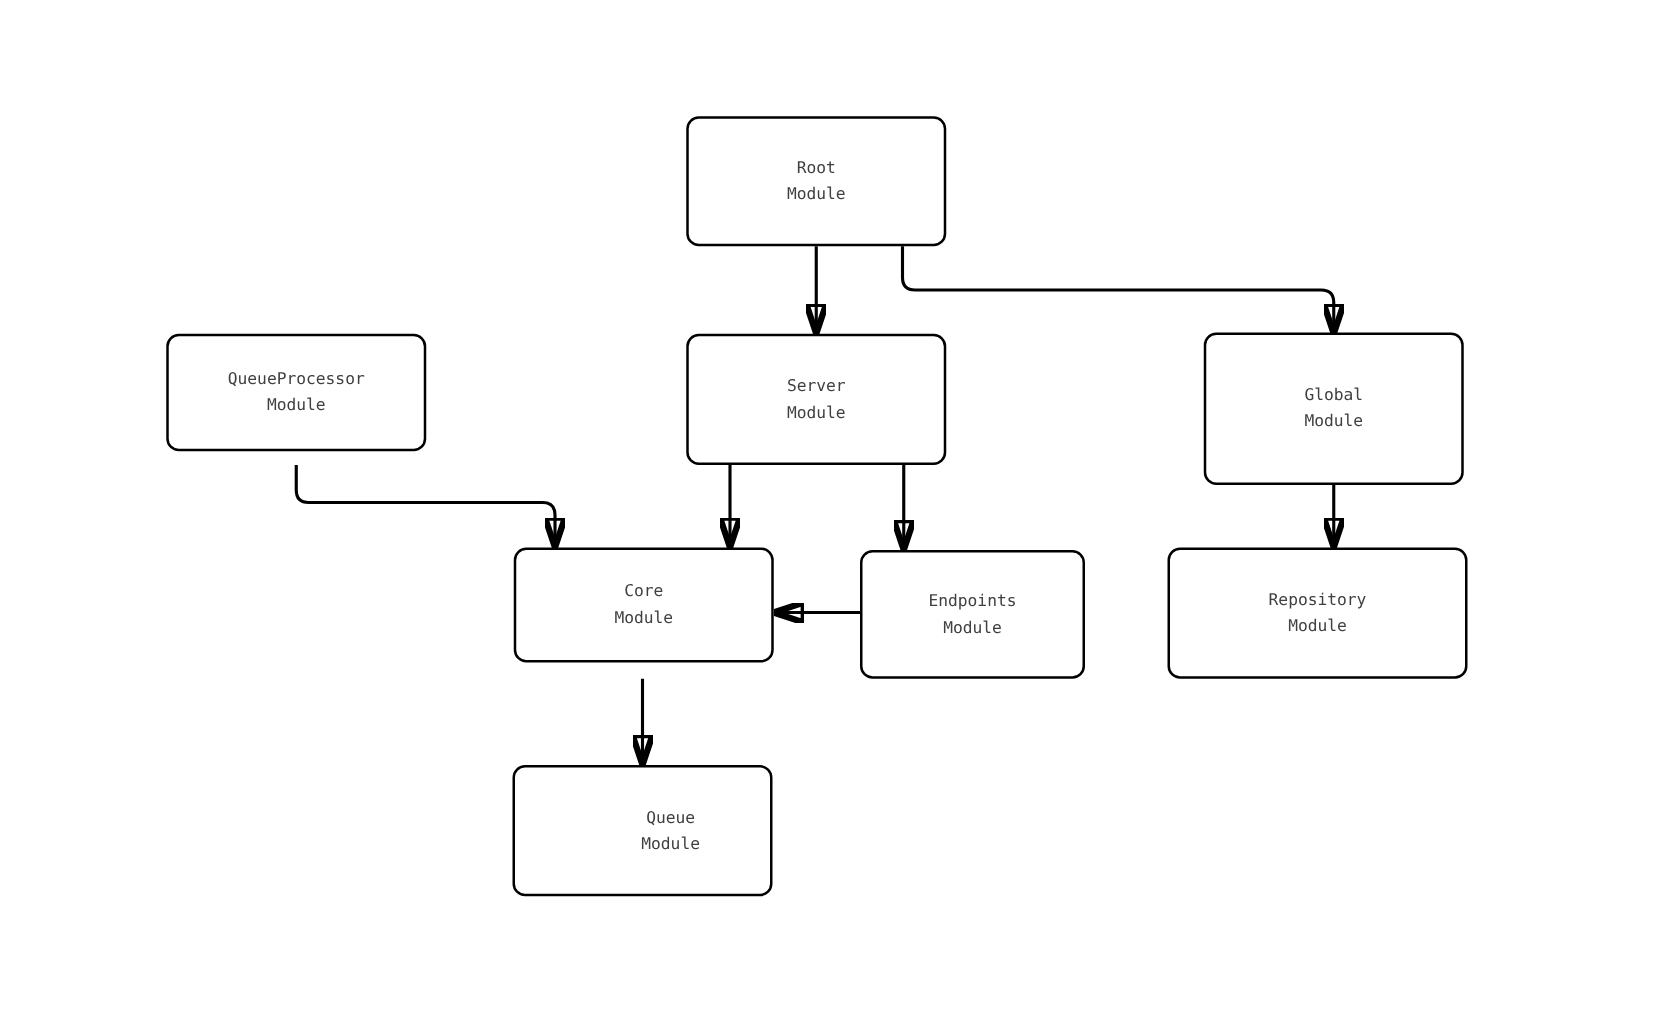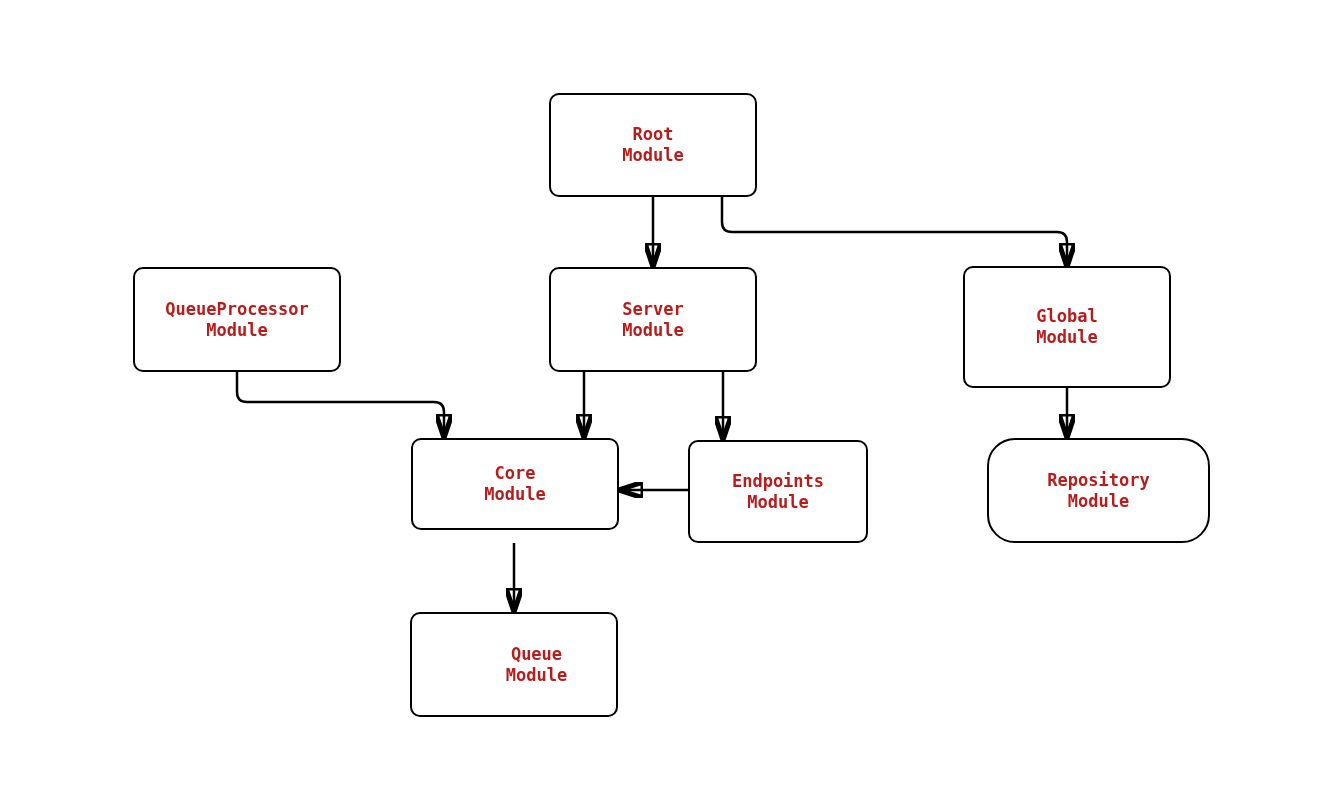"Root" .node .label { color: #b91c1c -> #404040; font-size: 17px -> 13px; font-weight: bold -> normal }
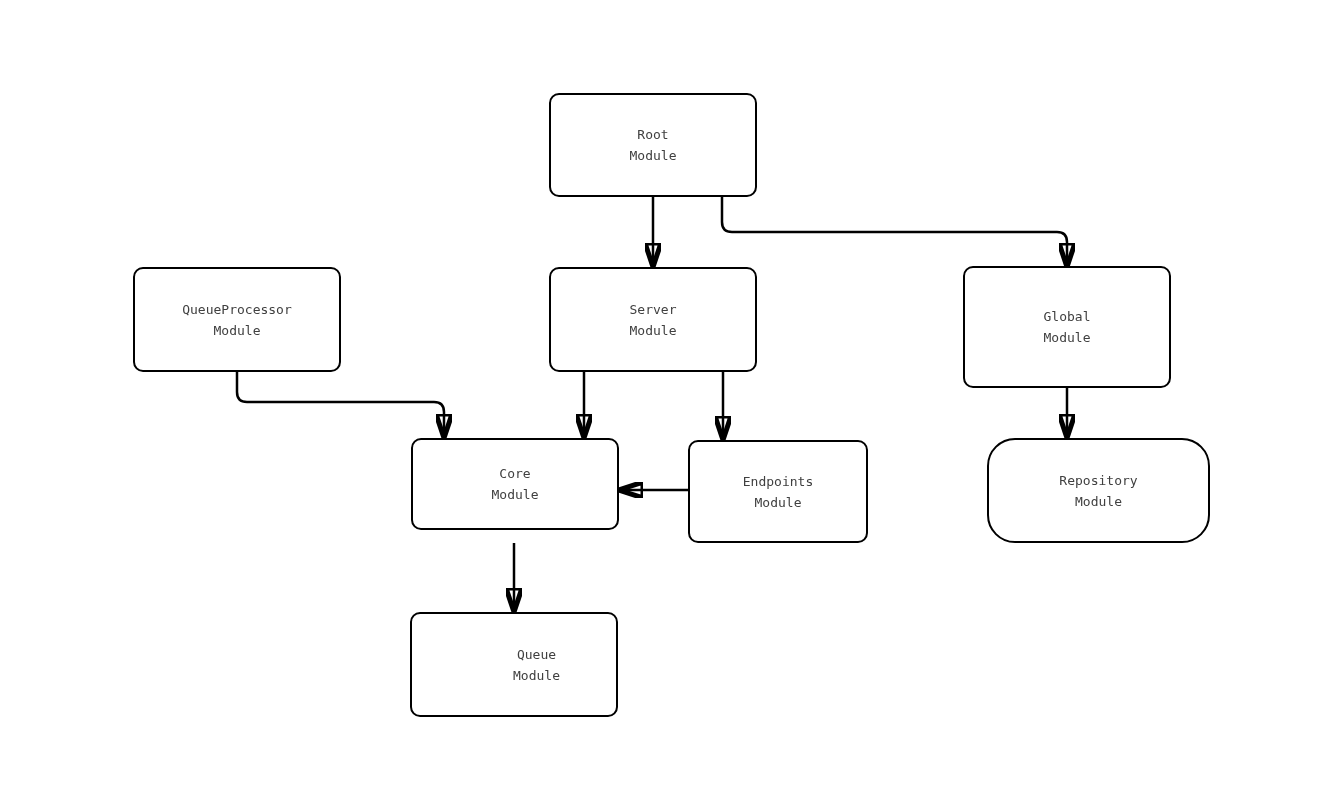"QueueProcessor" .node-qp { height: 105px -> 94px }
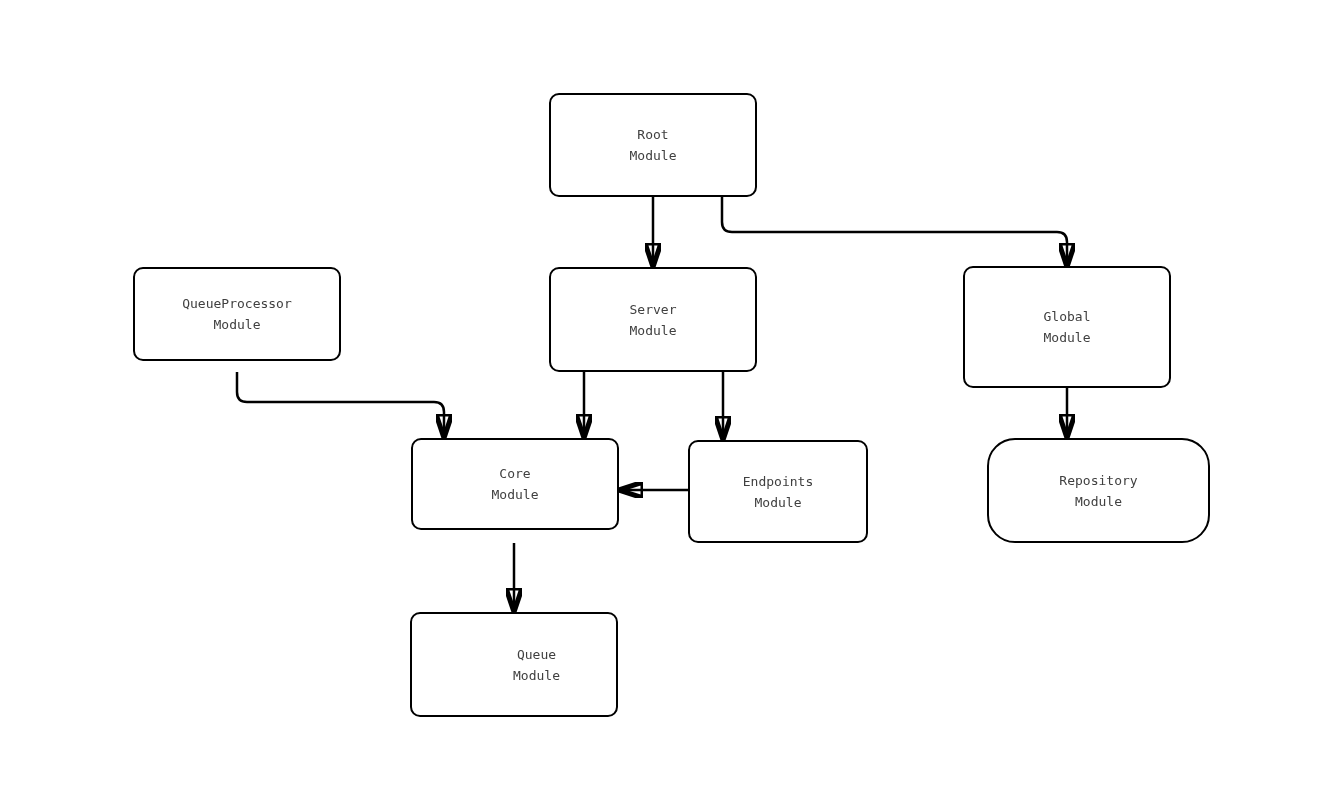"Repository" .node-repository { border-radius: 28px -> none; left: 987px -> 934px; width: 223px -> 240px }
